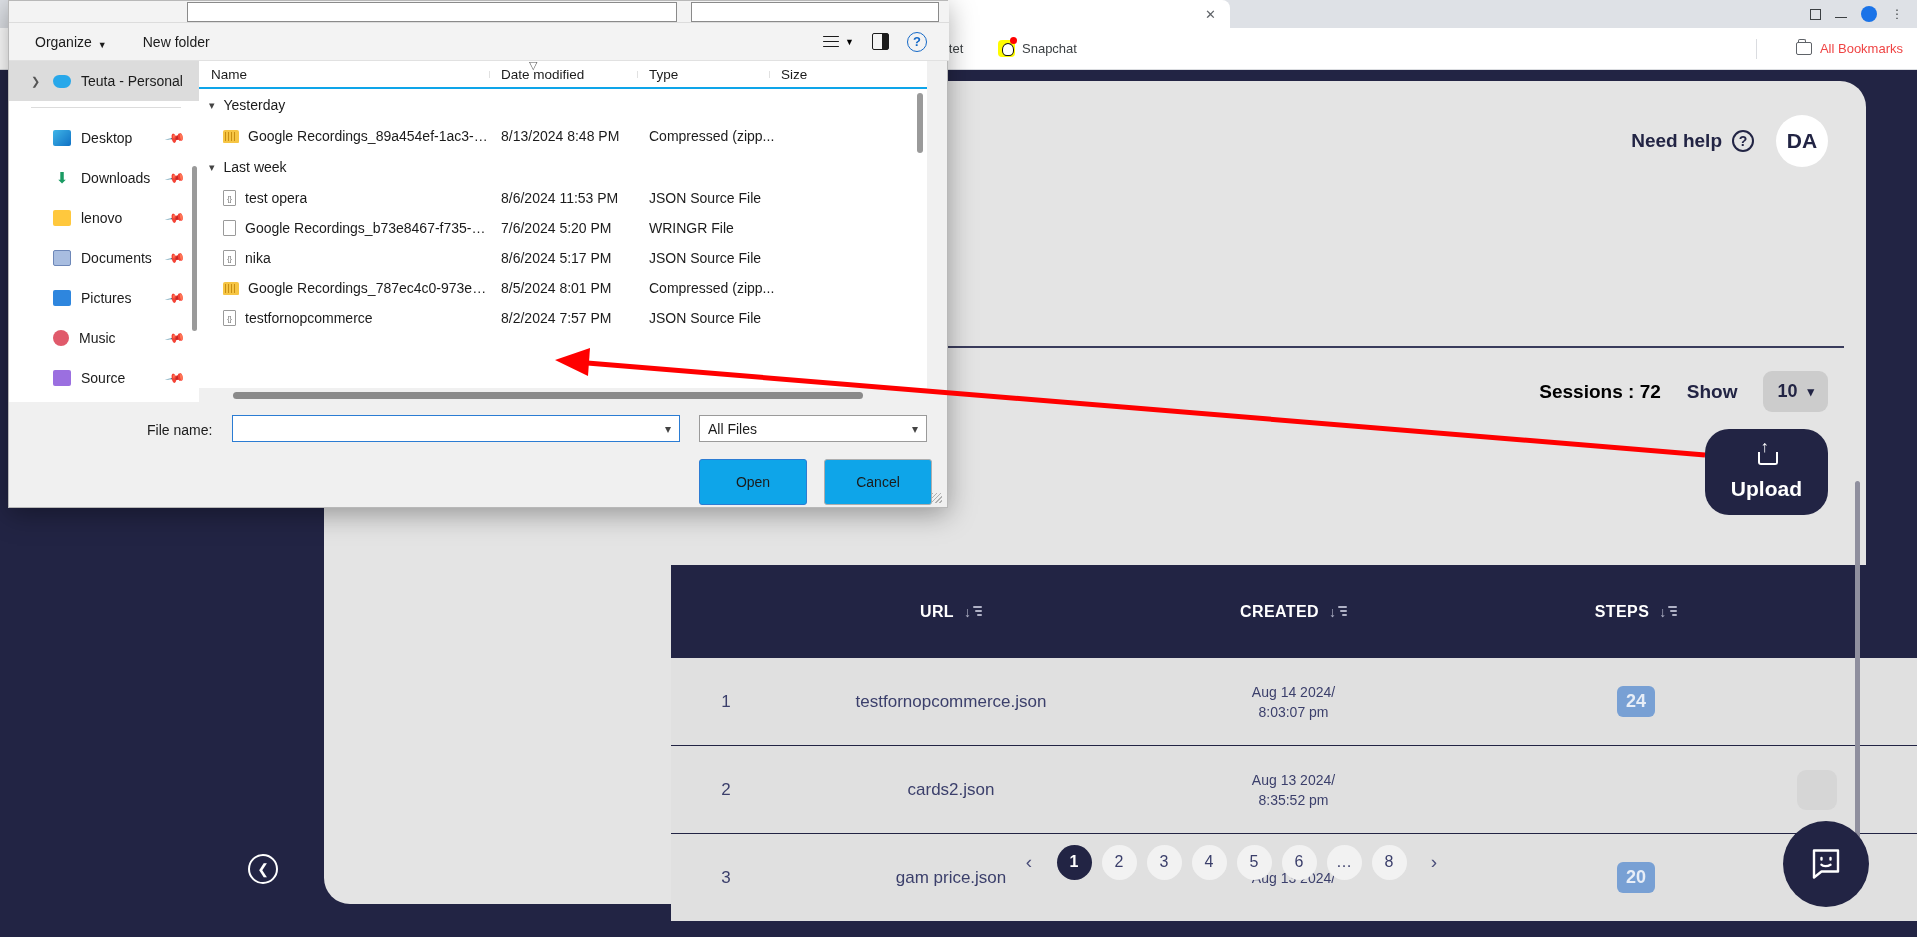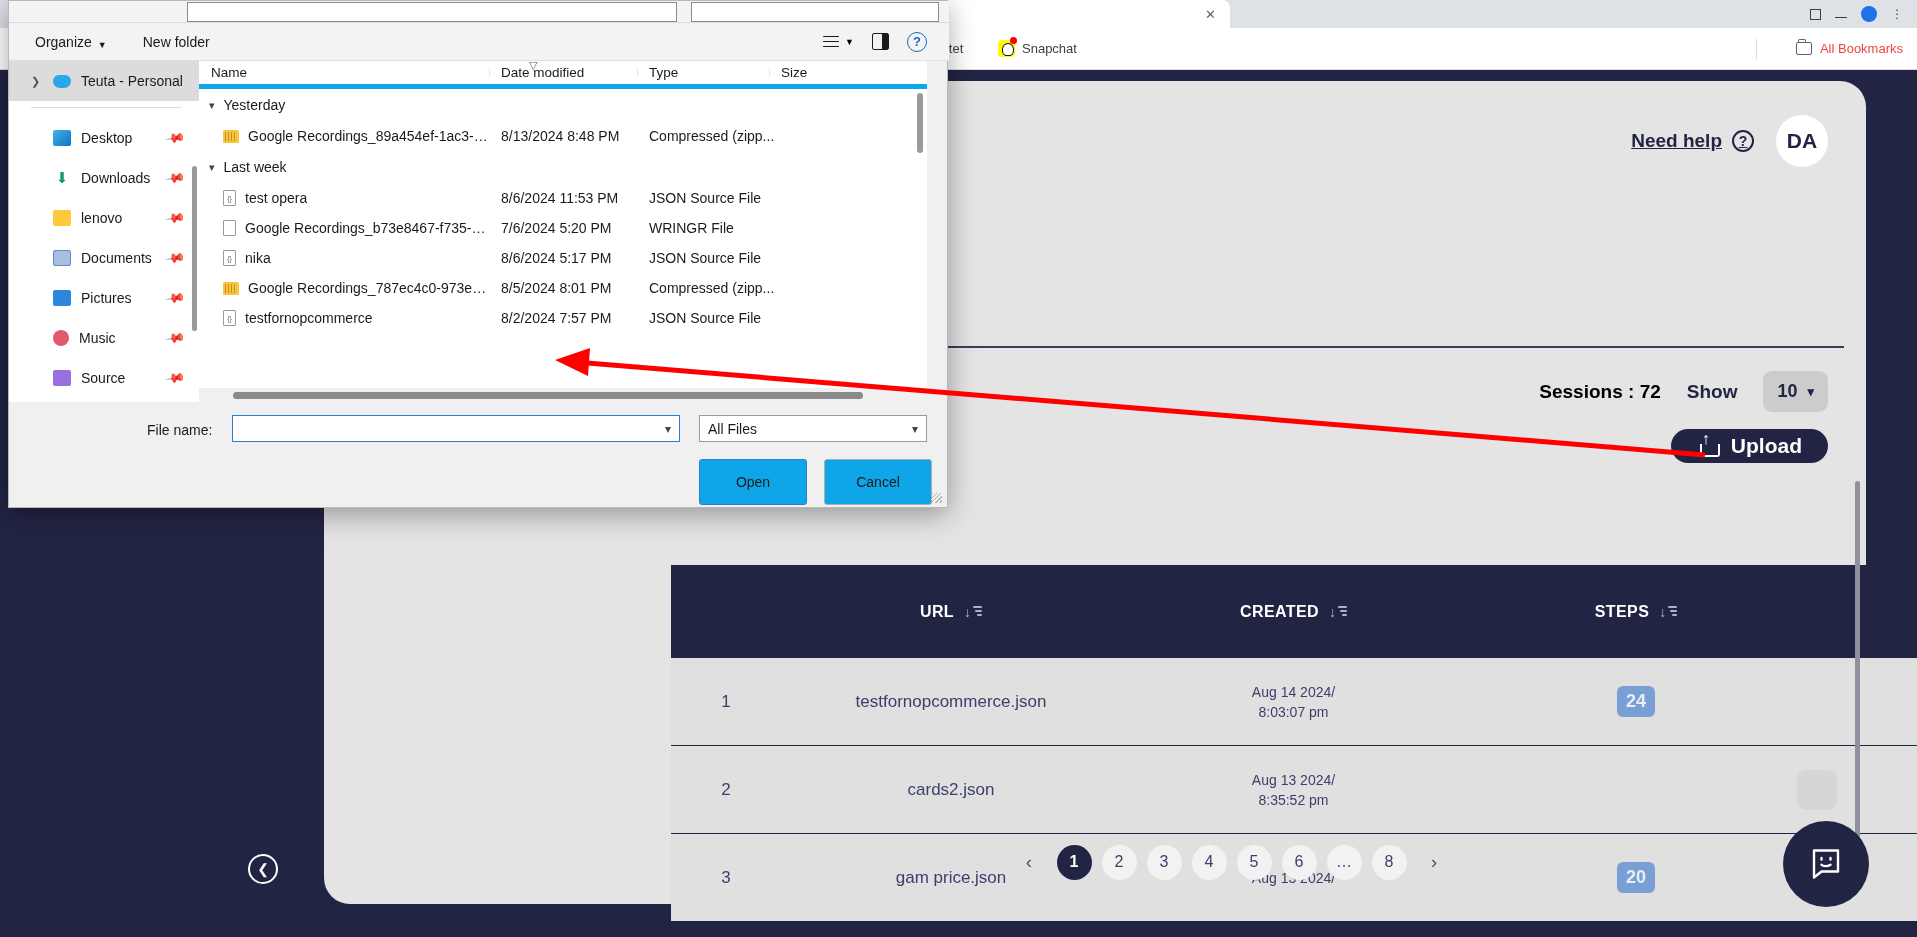"Name" .lh { border-bottom: 5px solid #0ea5e9 -> 2px solid #0ea5e9 }
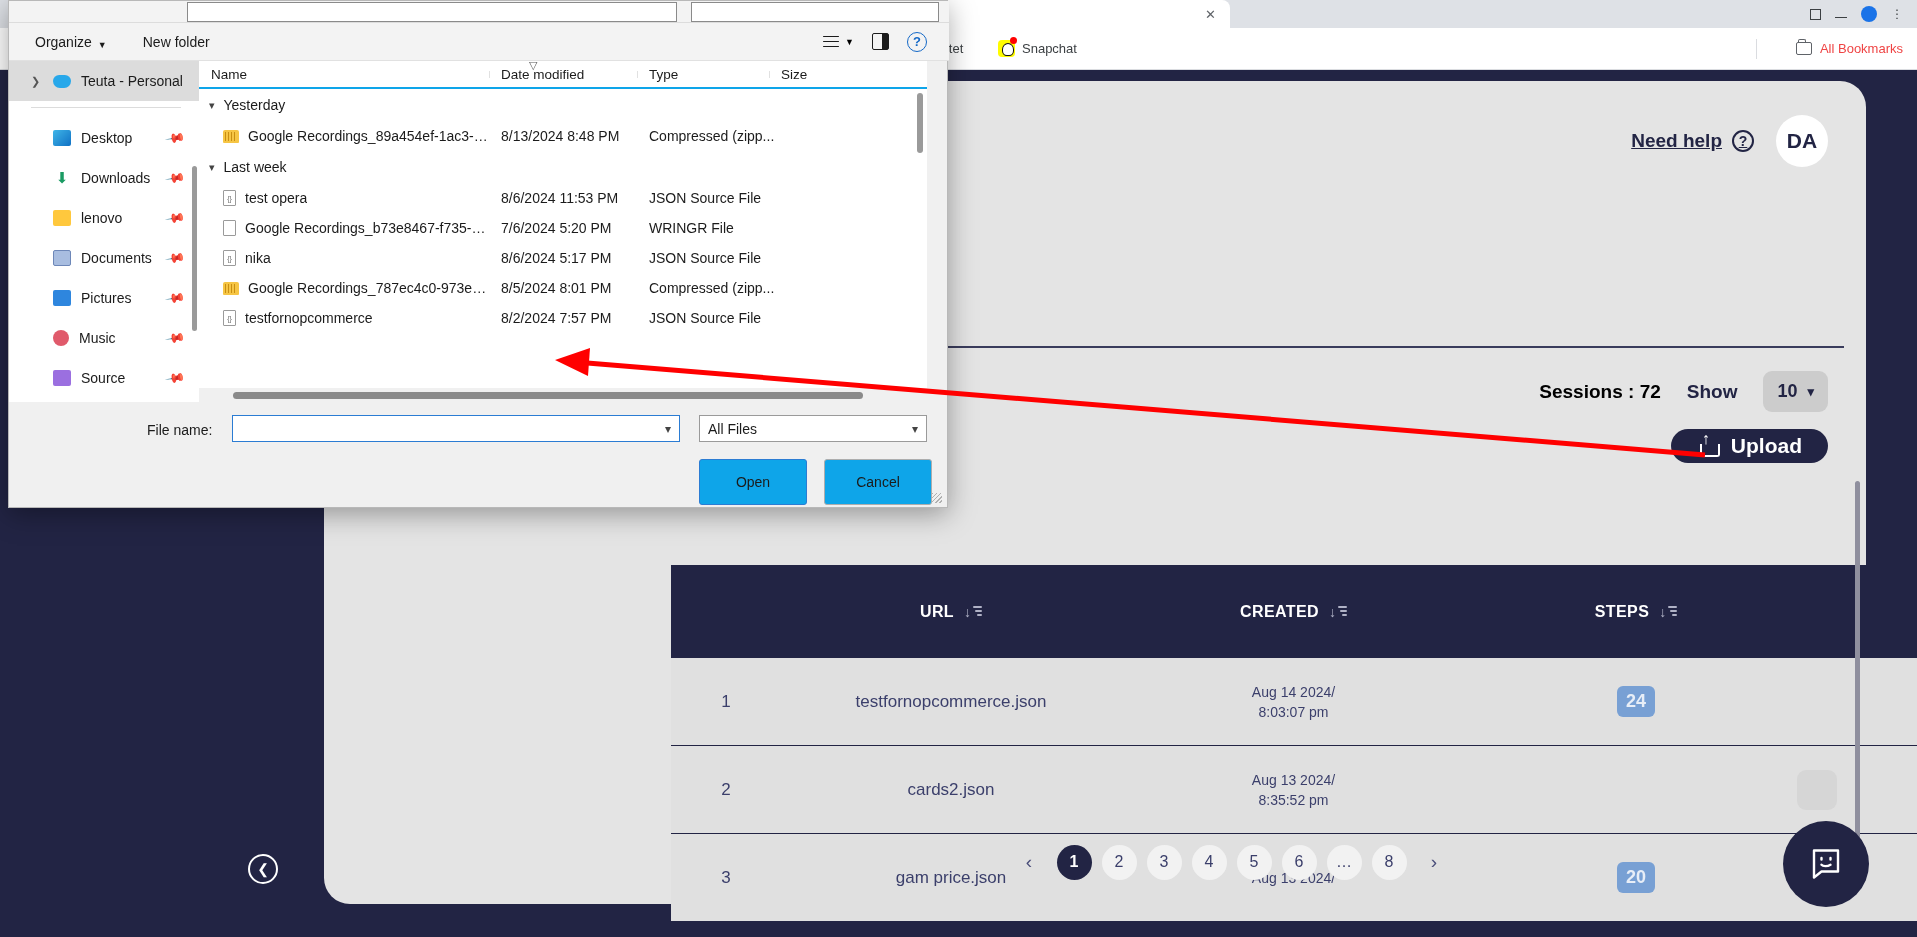"Need help" .need-help { text-decoration: underline -> none }
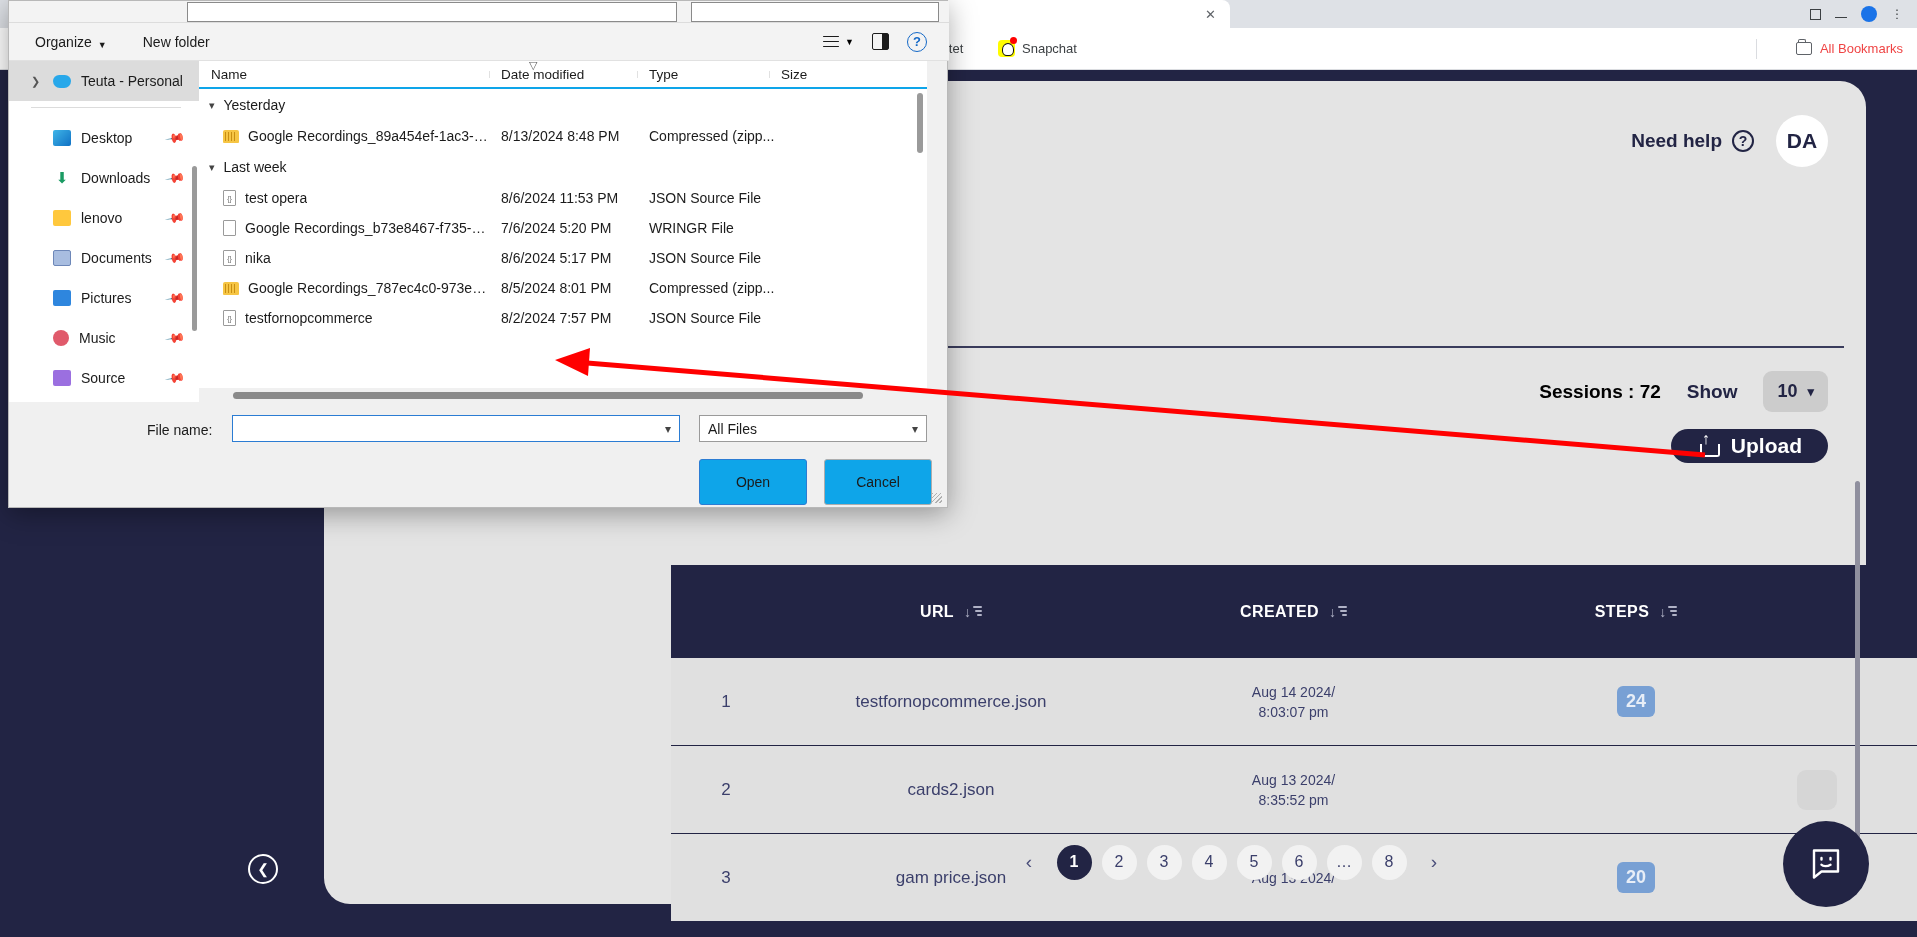"Upload" .upload-btn { flex-direction: none -> column; padding: 5px 26px -> 14px 26px }
